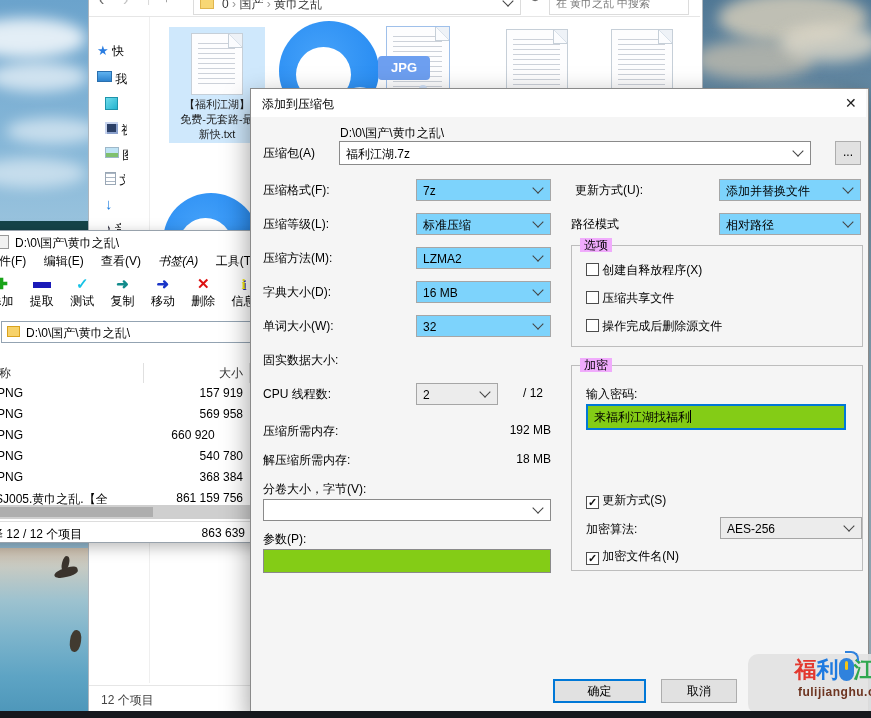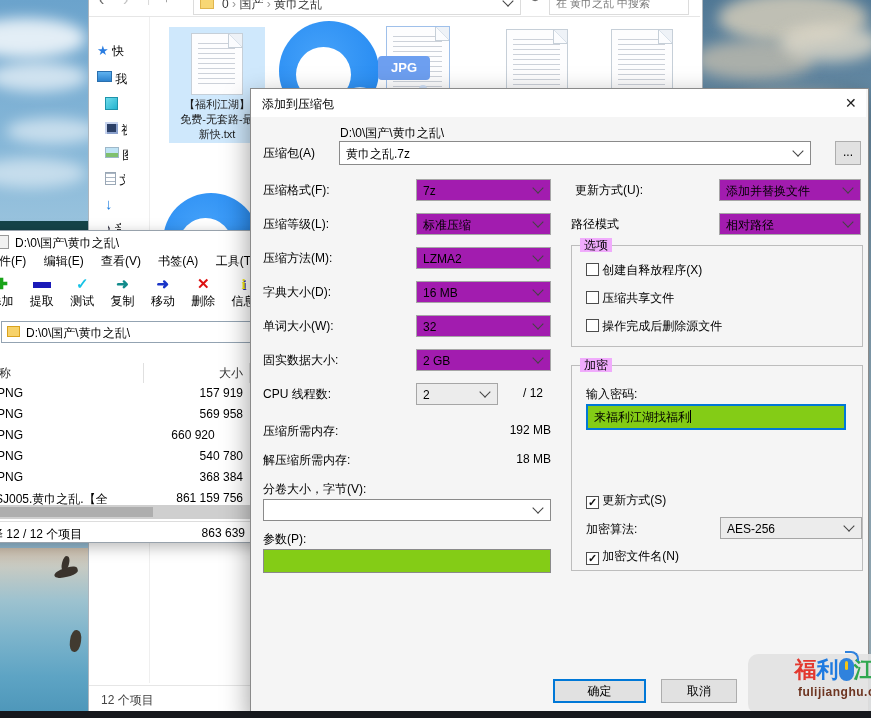"黄巾之乱.7z" span { text: 黄巾之乱.7z -> 福利江湖.7z }
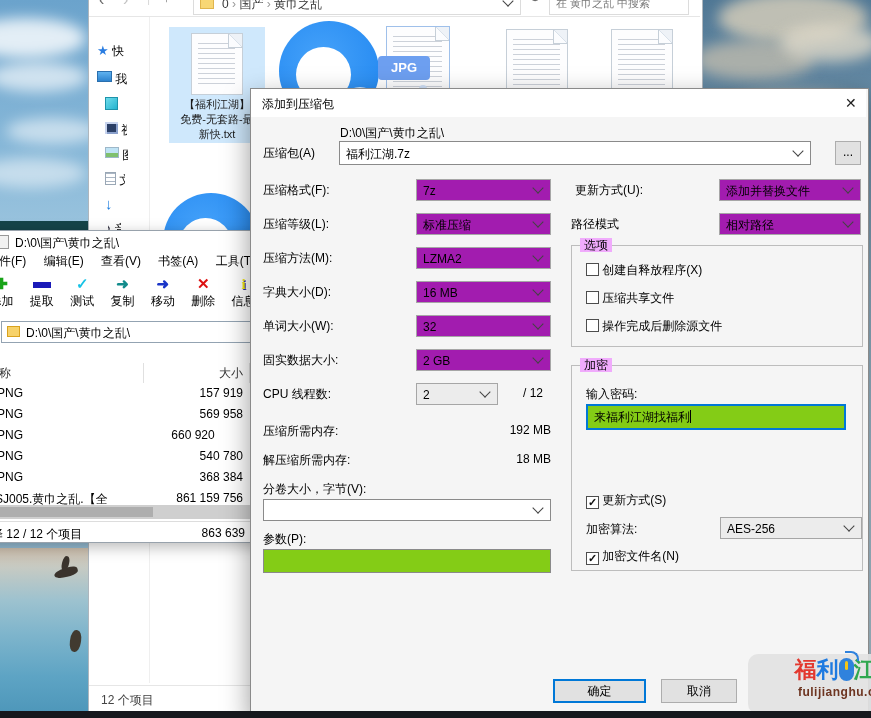"7z" .combo { background: #a21caf -> #7dd3fc }
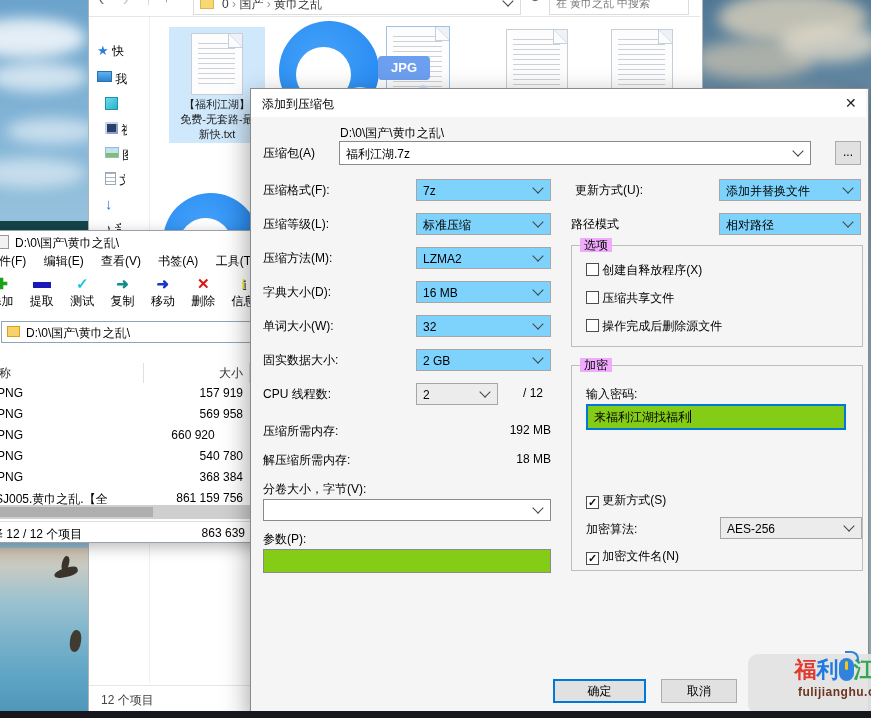"书签(A)" span { font-style: none -> italic }
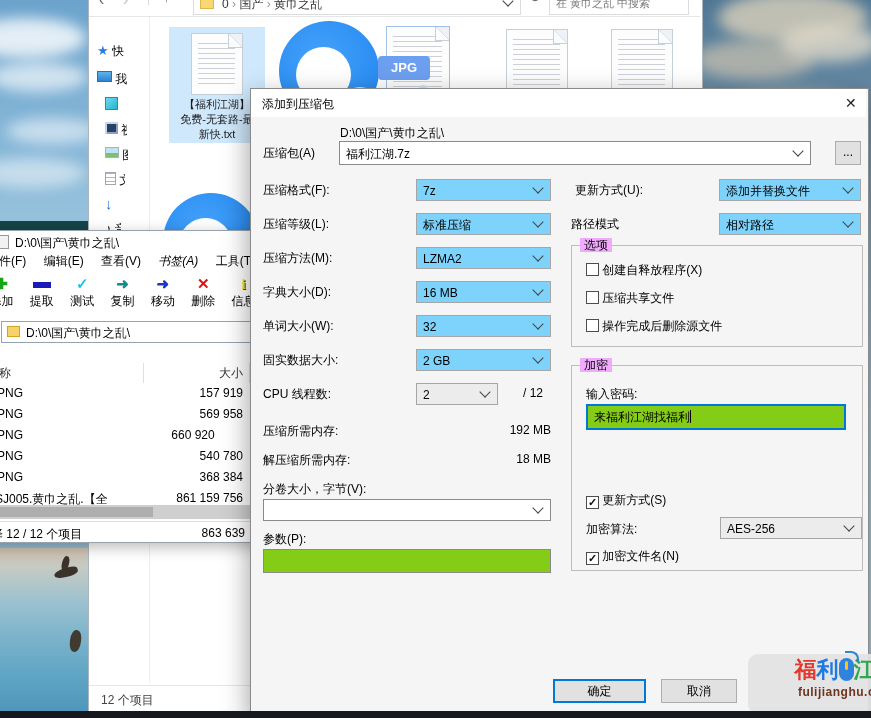"2 GB" div.combo { html: <div> <span>2 GB</span> <span></span> </div> -> none }
